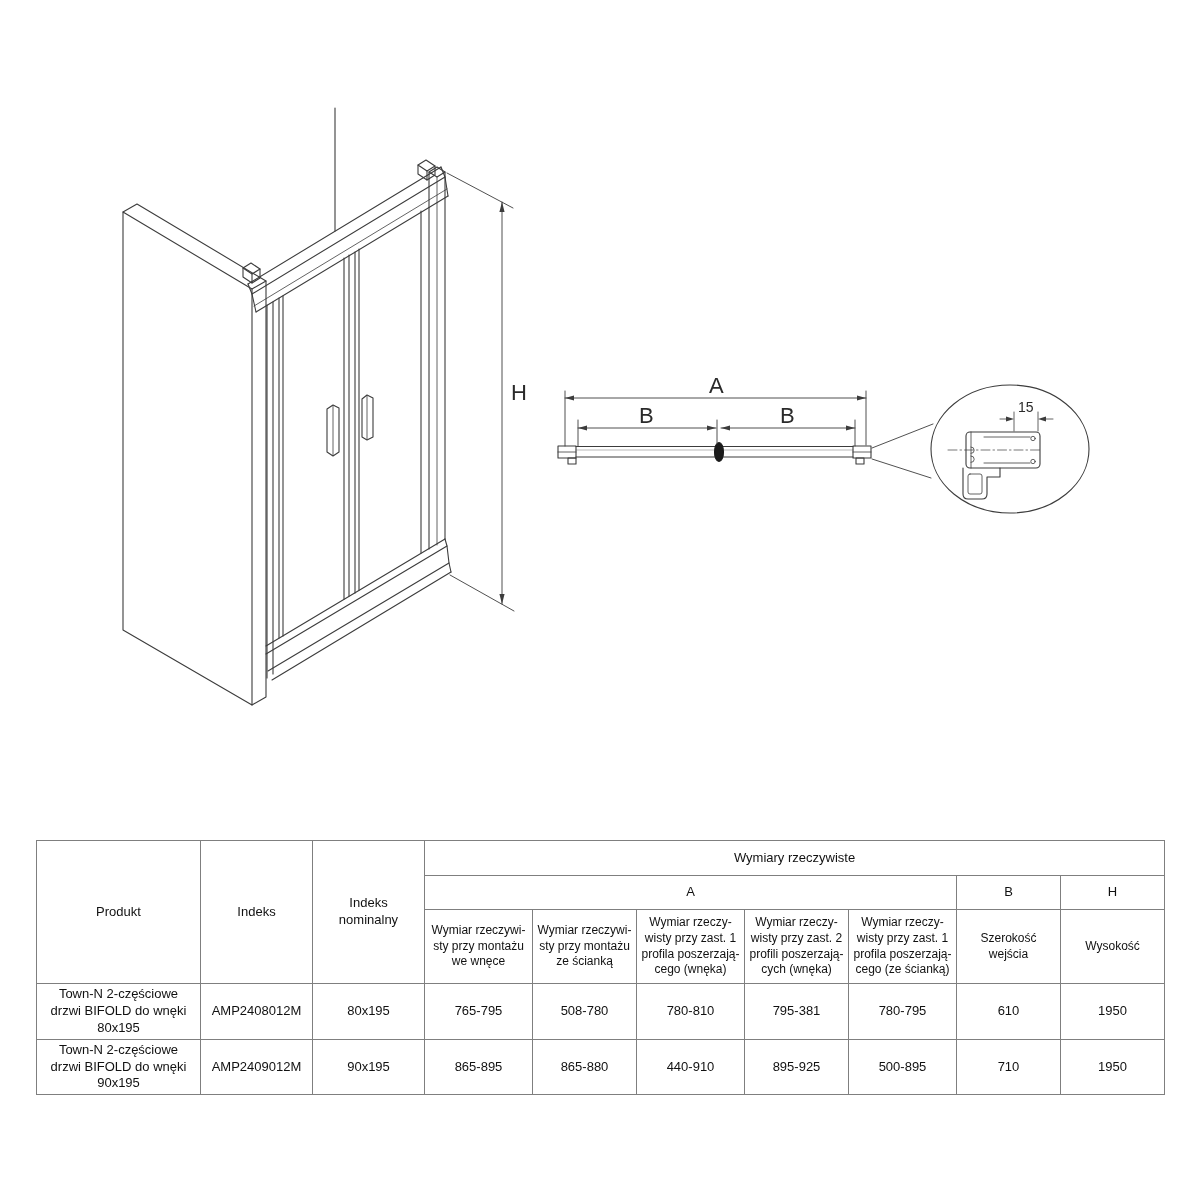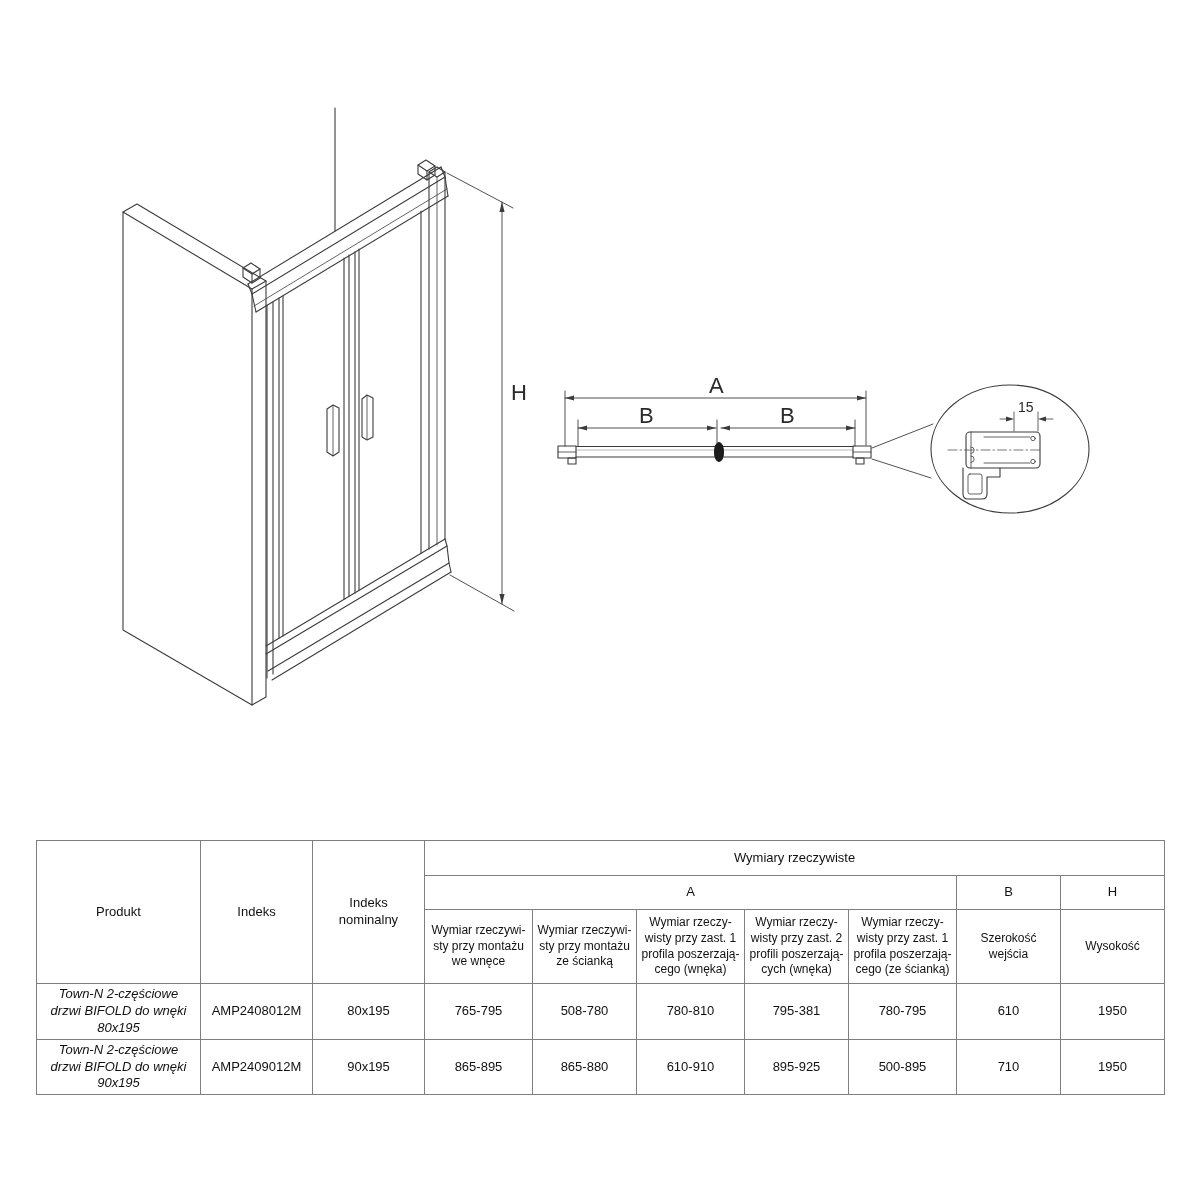"Town-N 2-częściowe" td.prod { font-style: italic -> none }
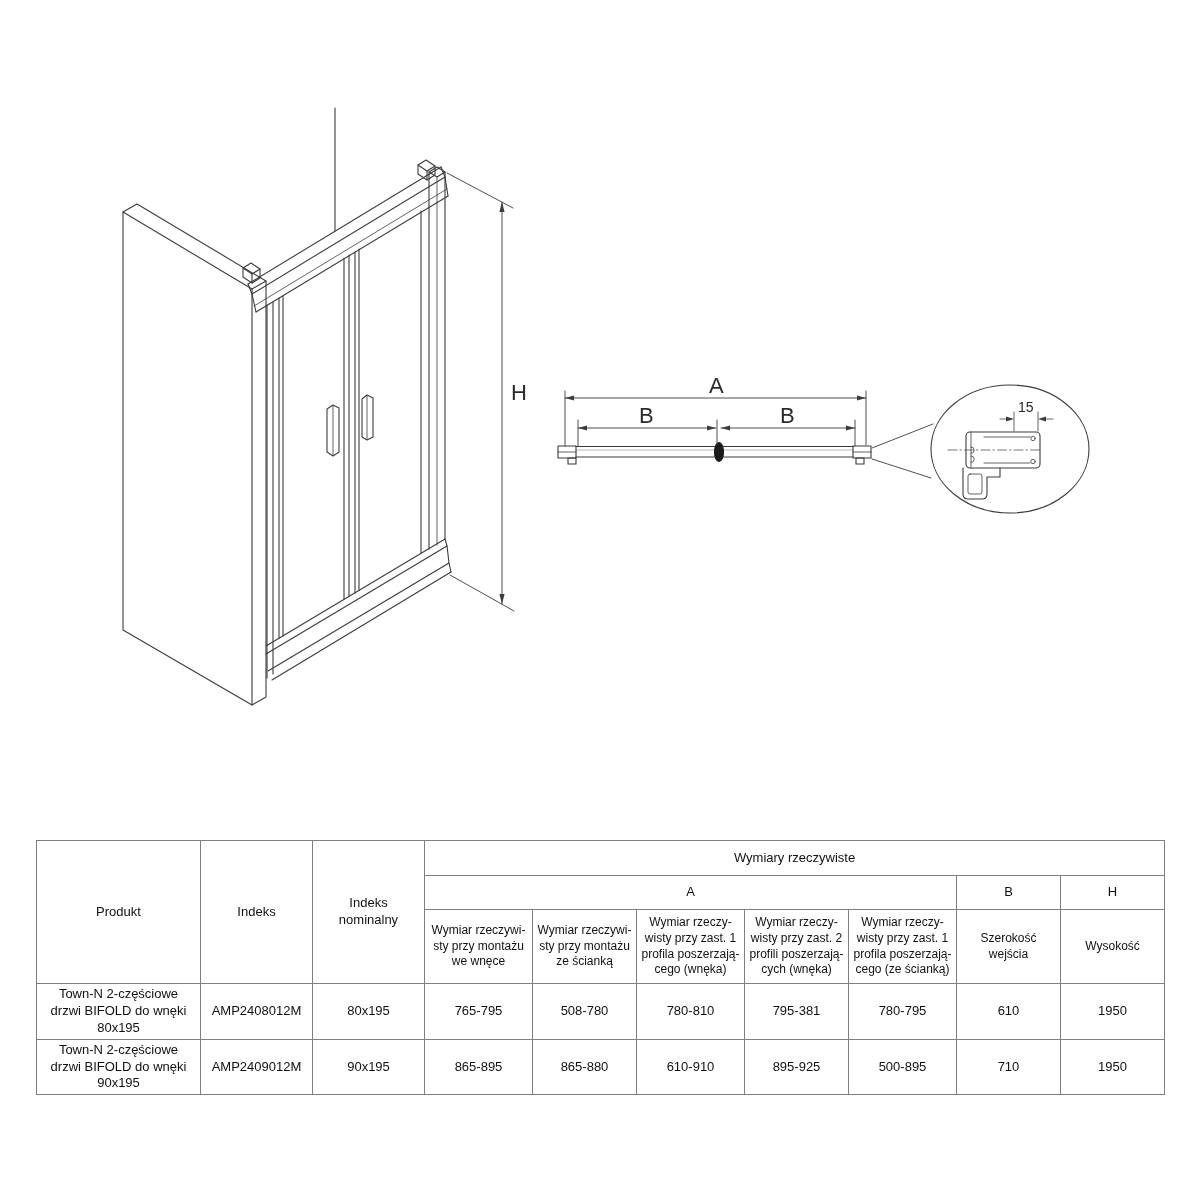"610-910" td { text: 610-910 -> 440-910 }
